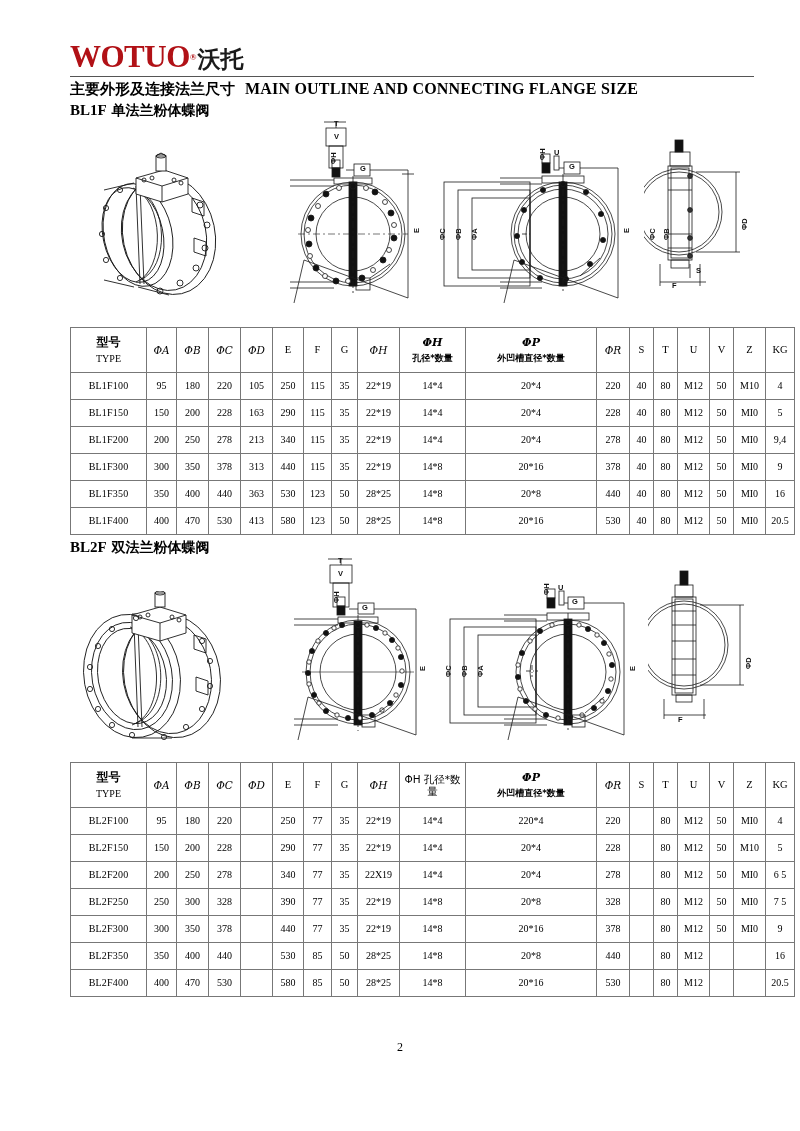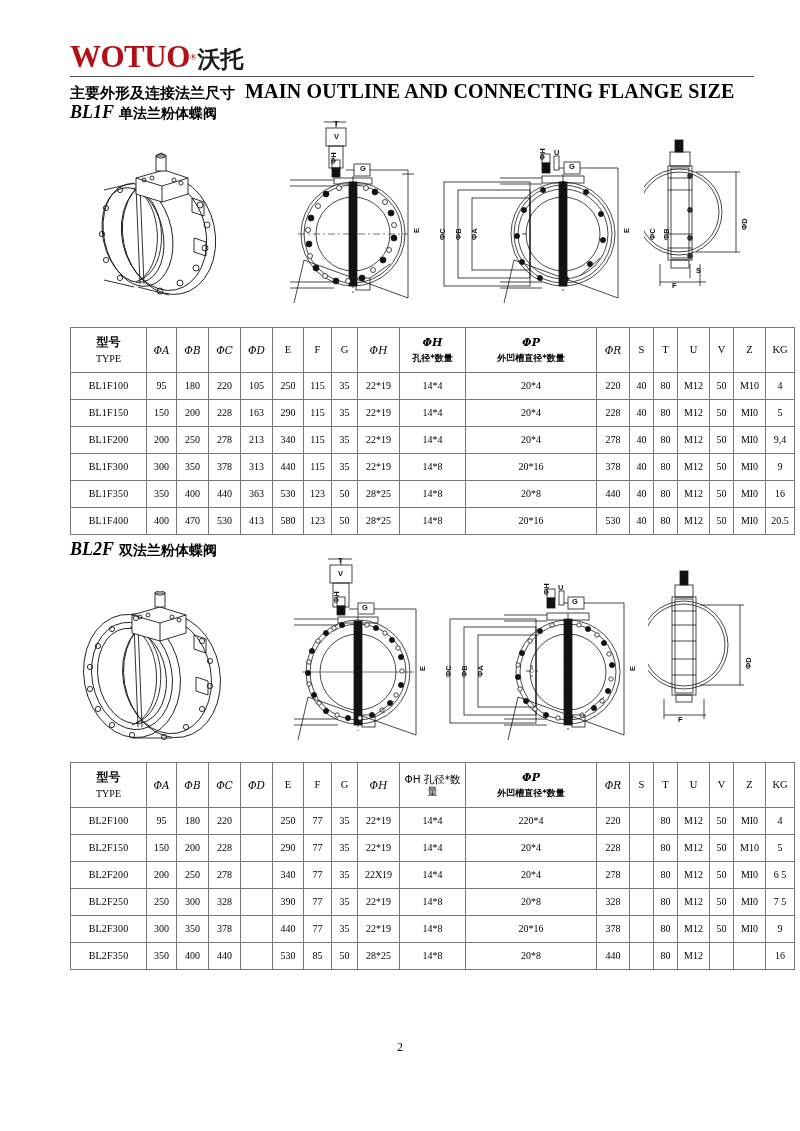"MAIN OUTLINE AND CONNECTING FLANGE" .title-en { font-size: 20px -> 16px }
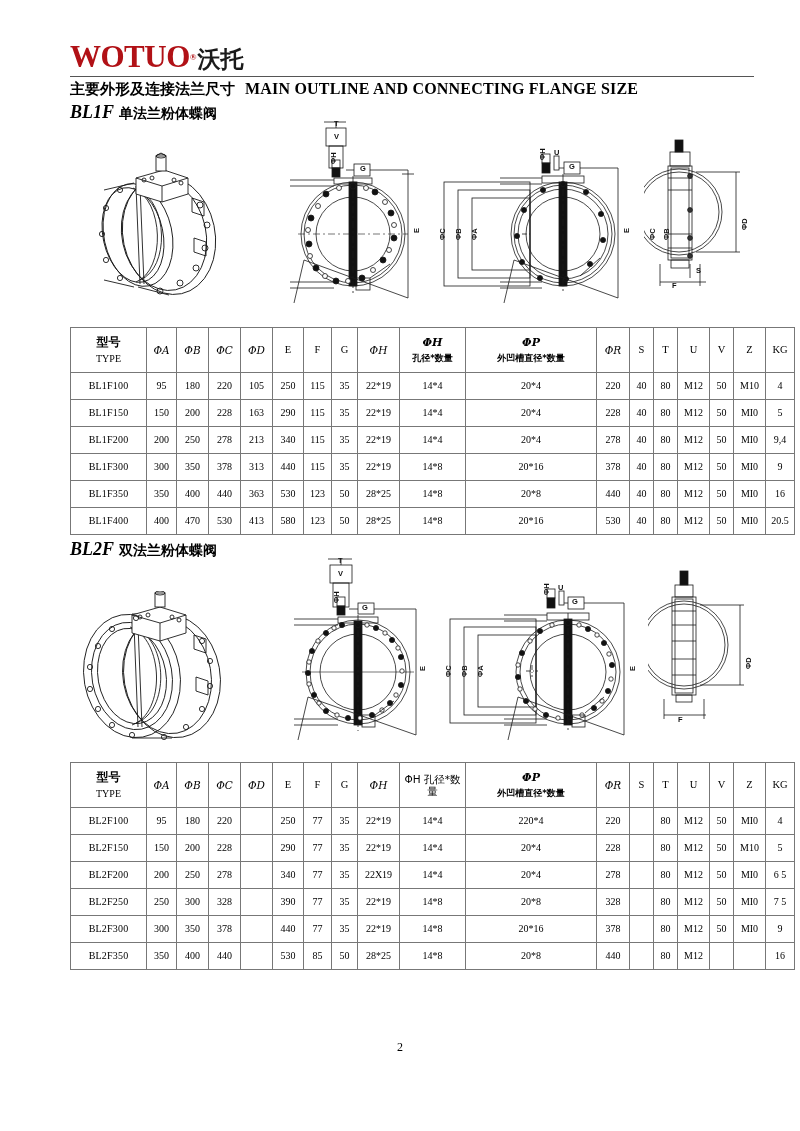"BL1F" .sub-title .lat { font-size: 18px -> 15px; font-style: italic -> none }
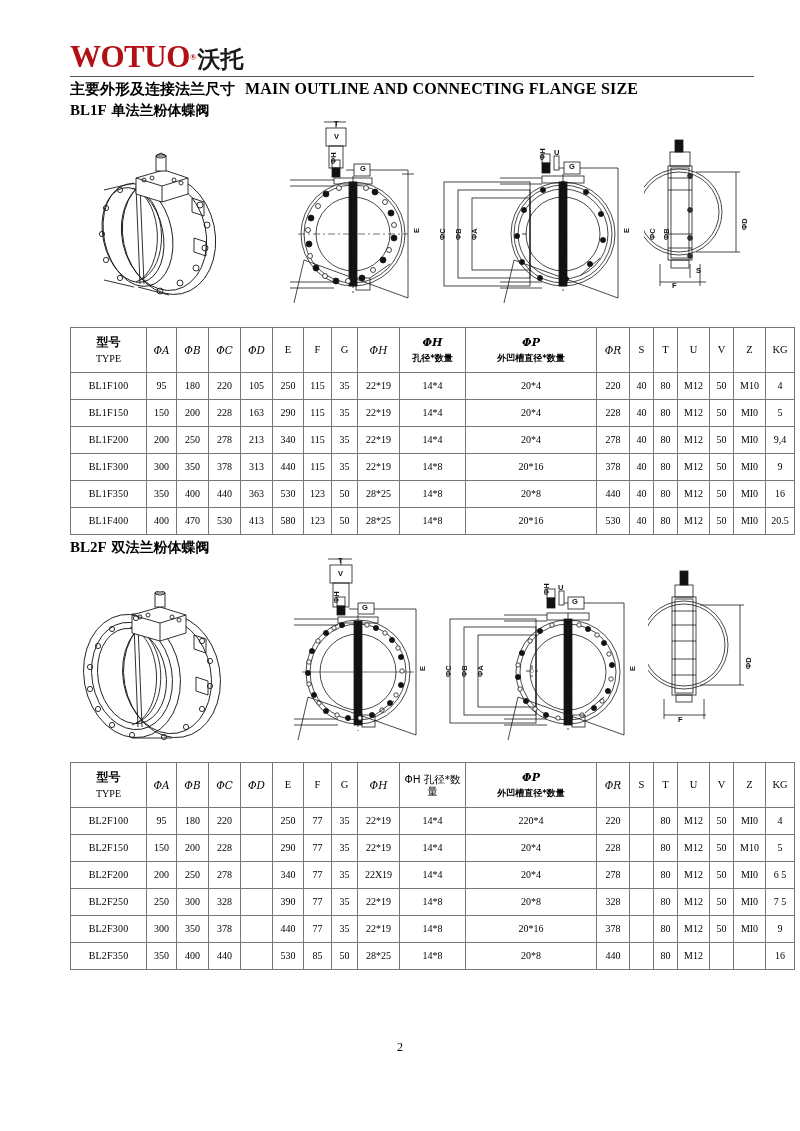"BL2F400" tr { html: none -> <tr> <td>BL2F400</td> <td>400</td> <td>470</td> <td>530</td> <td></td> <td>580</td> <td>85</td> <td>50</td> <td>28*25</td> <td>14*8</td> <td>20*16</td> <td>530</td> <td></td> <td>80</td> <td>M12</td> <td></td> <td></td> <td>20.5</td> </tr> }
